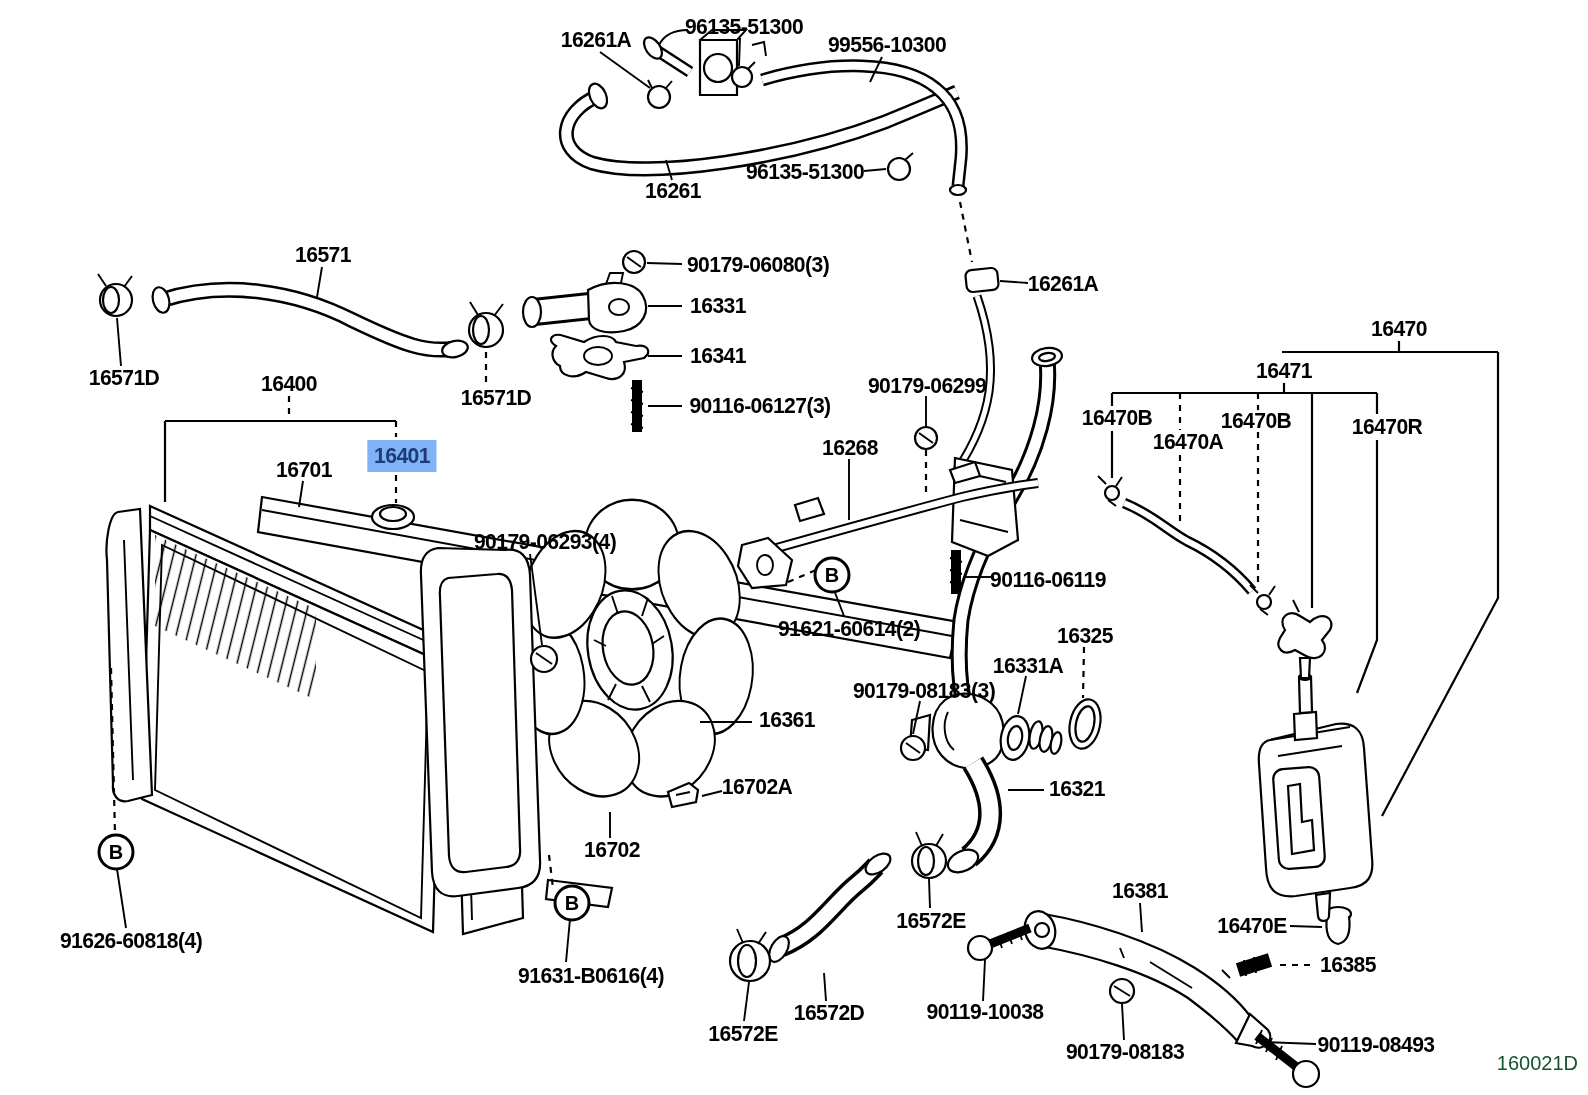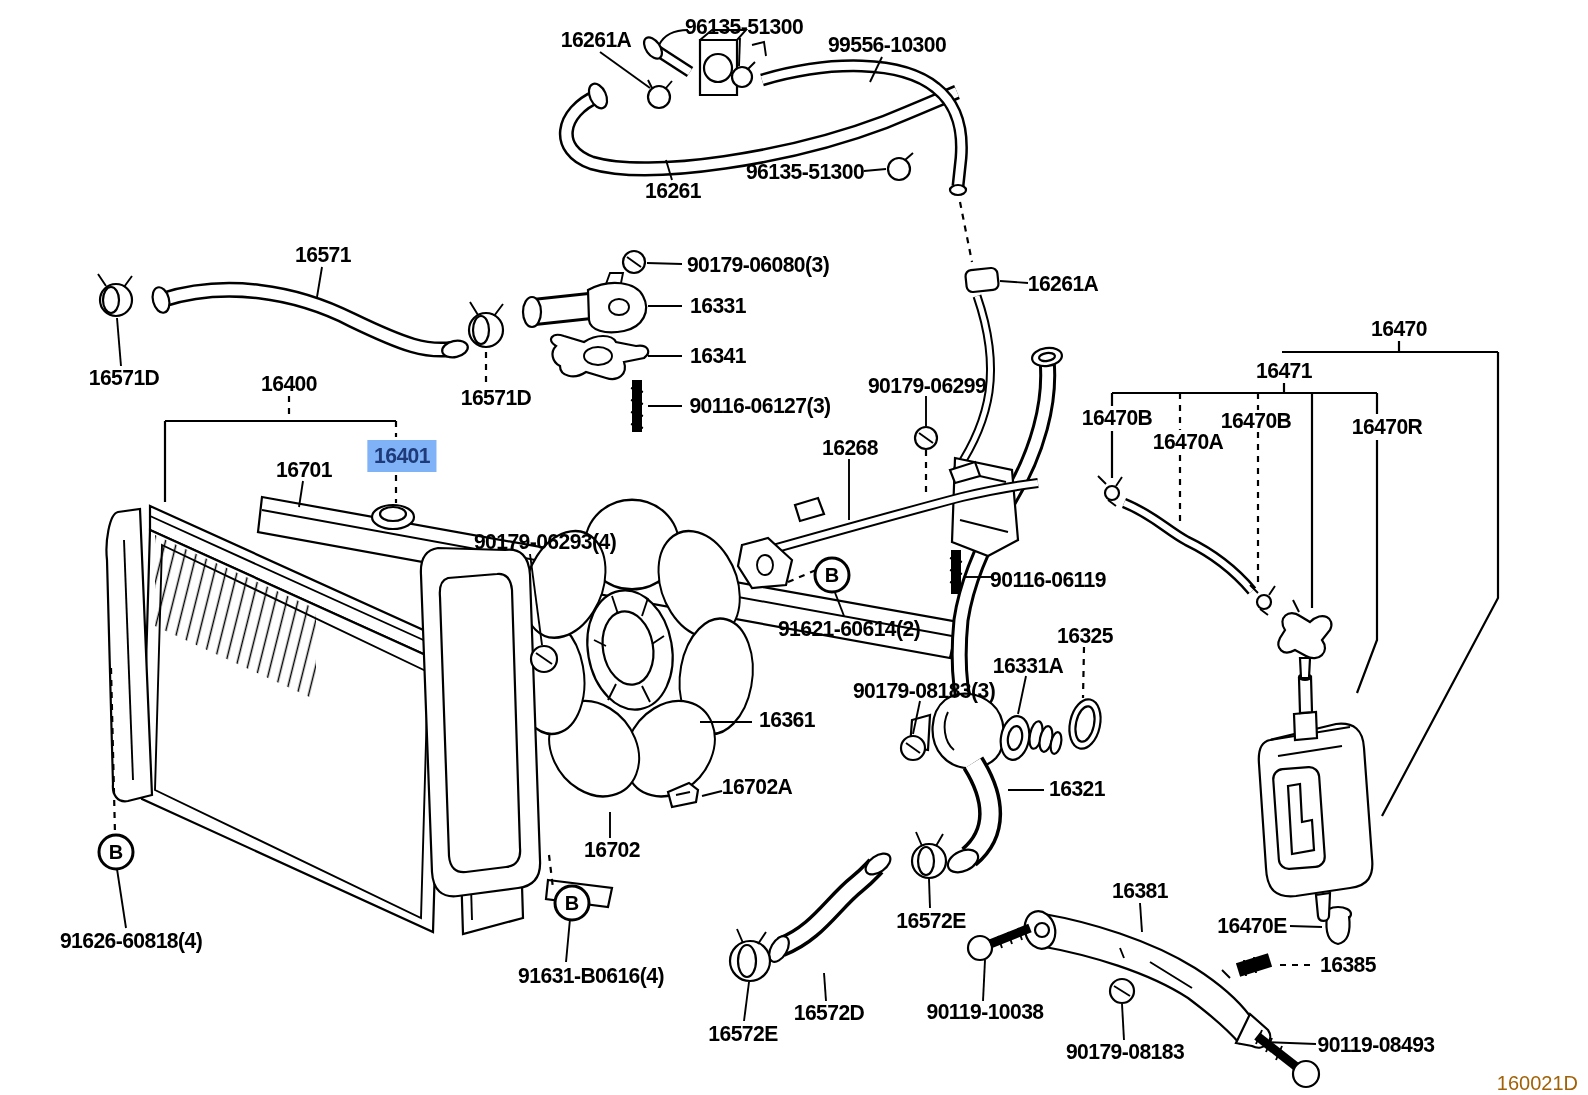"160021D" .dcode { bottom: 0 -> 20px; color: #a16207 -> #14532d }
